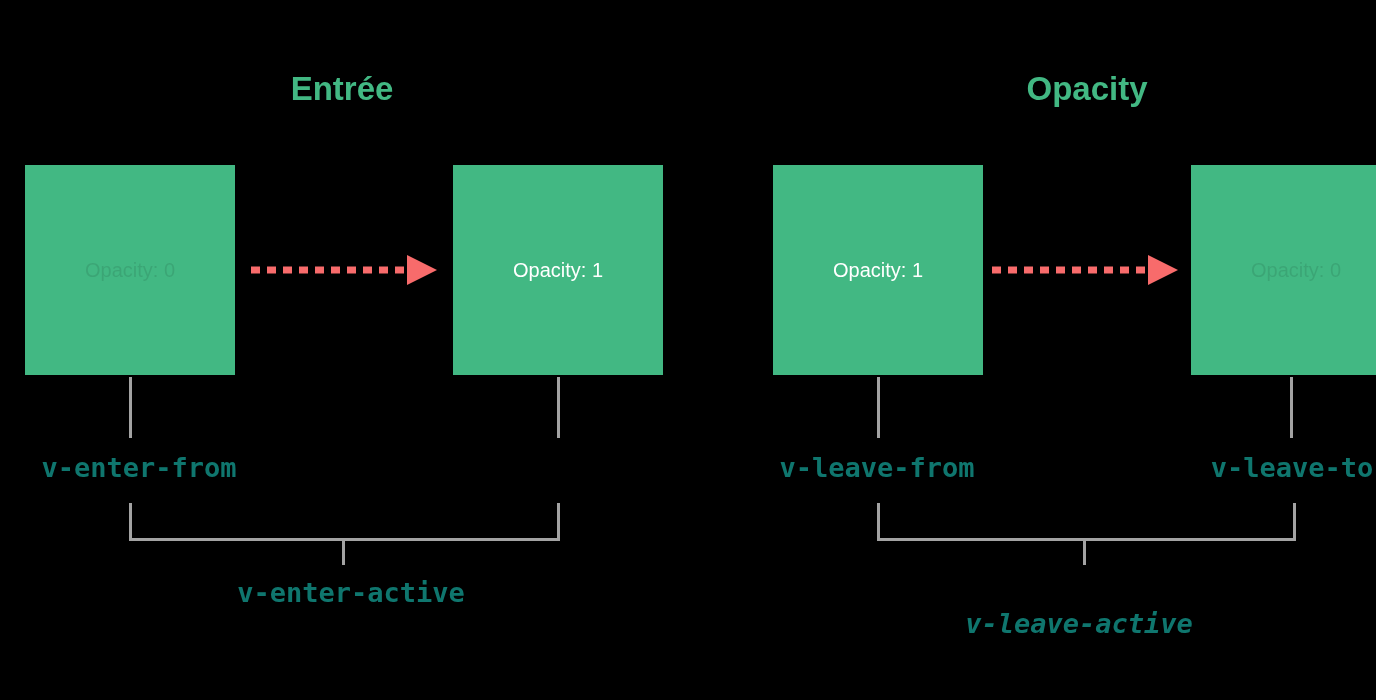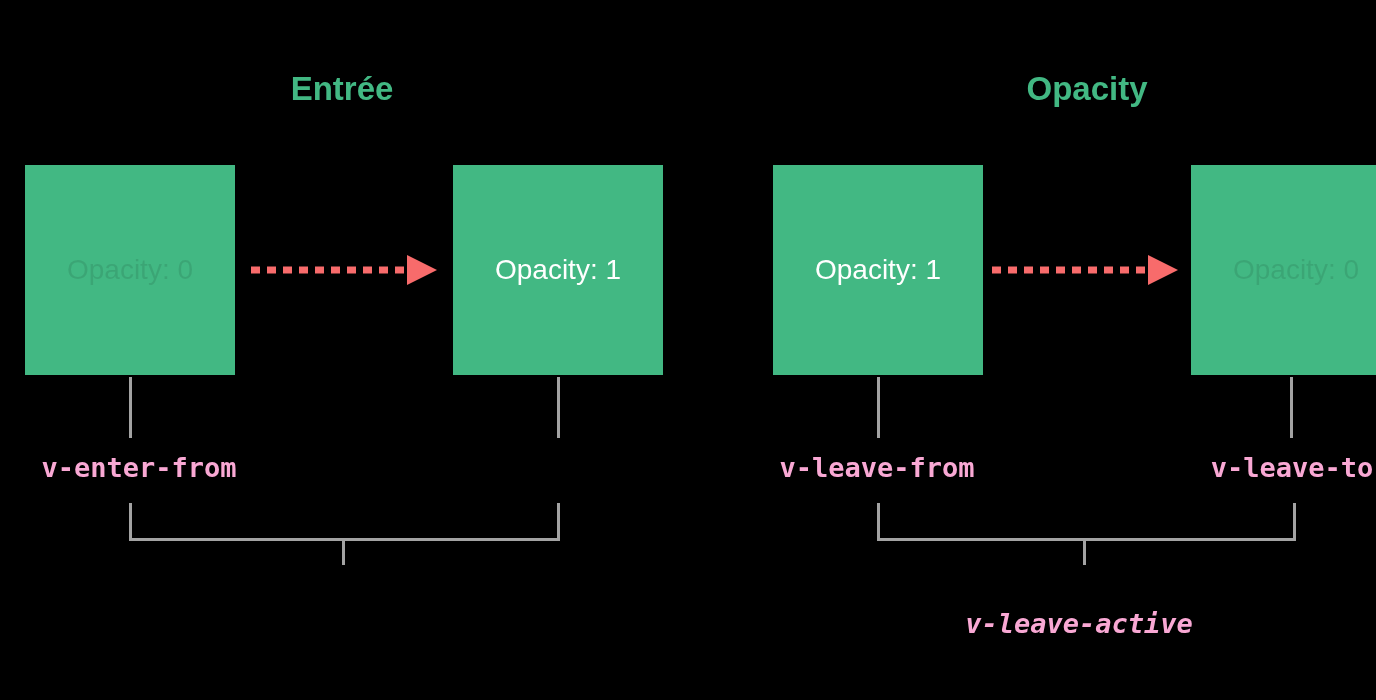"Opacity: 1" .box-label { font-size: 28px -> 20px }
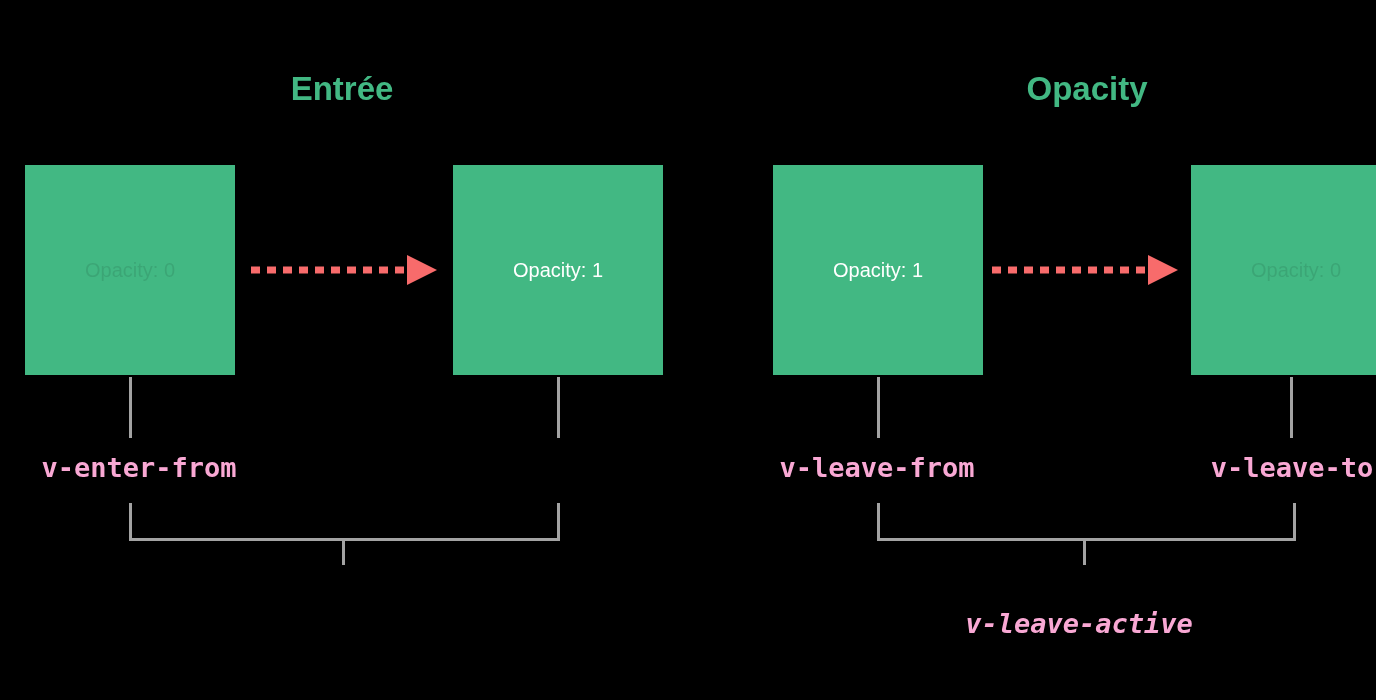"v-enter-from" .class-label { color: #f9a8d4 -> #0f766e }
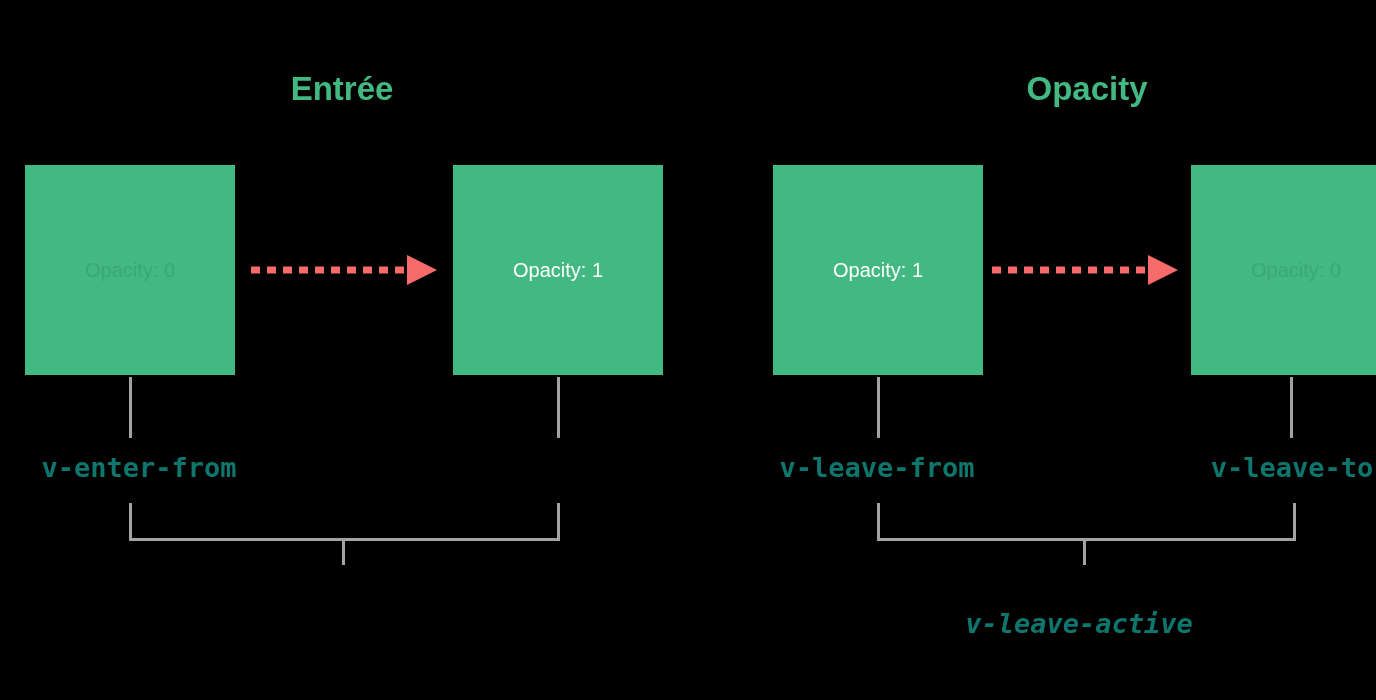"v-enter-active" div.class-label { html: none -> <div>v-enter-active</div> }
